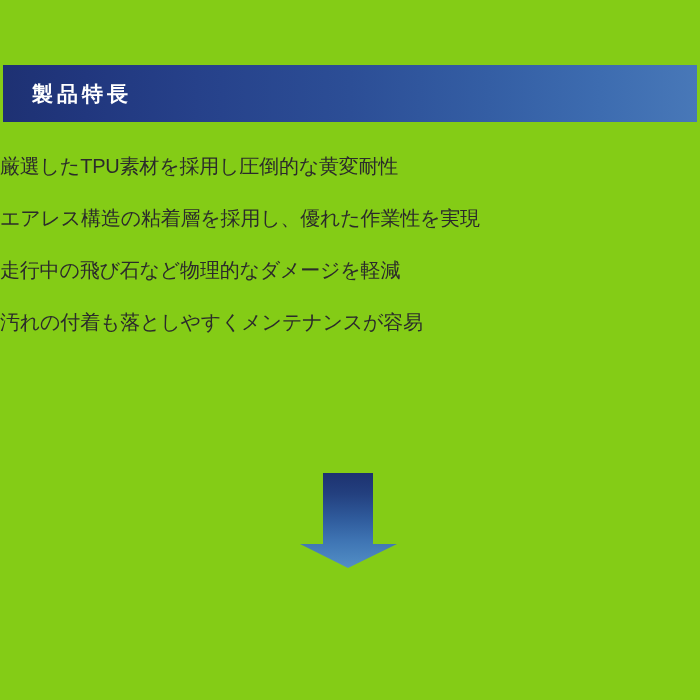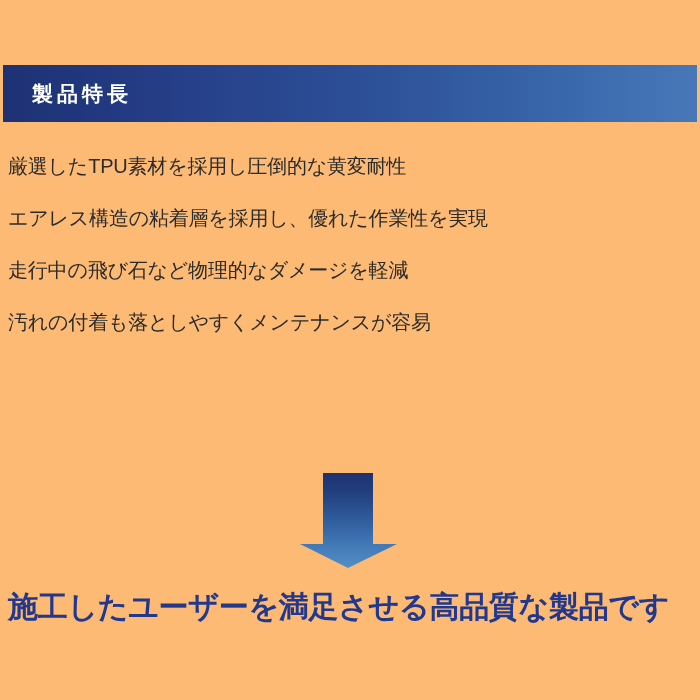"製品特長" .page { background: #fdba74 -> #84cc16 }
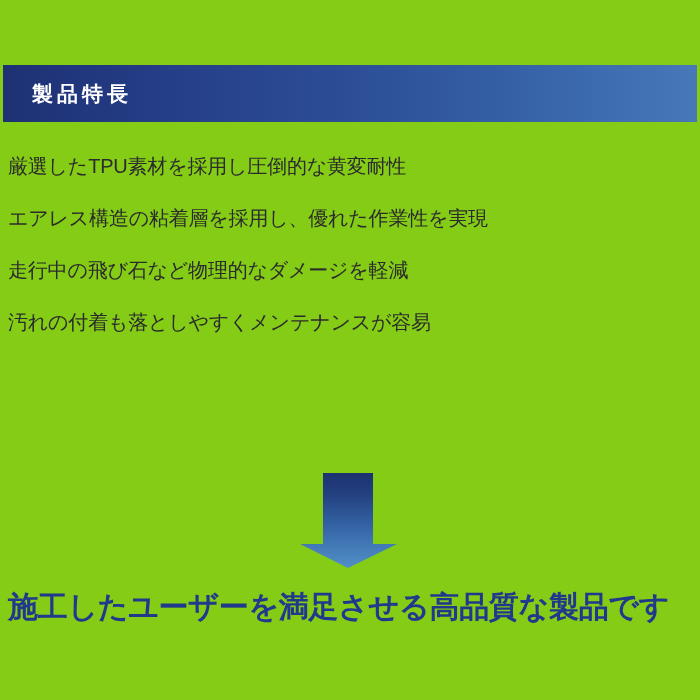"厳選したTPU素材を採用し圧倒的な黄変耐性" .feature-line { padding-left: 8px -> none }
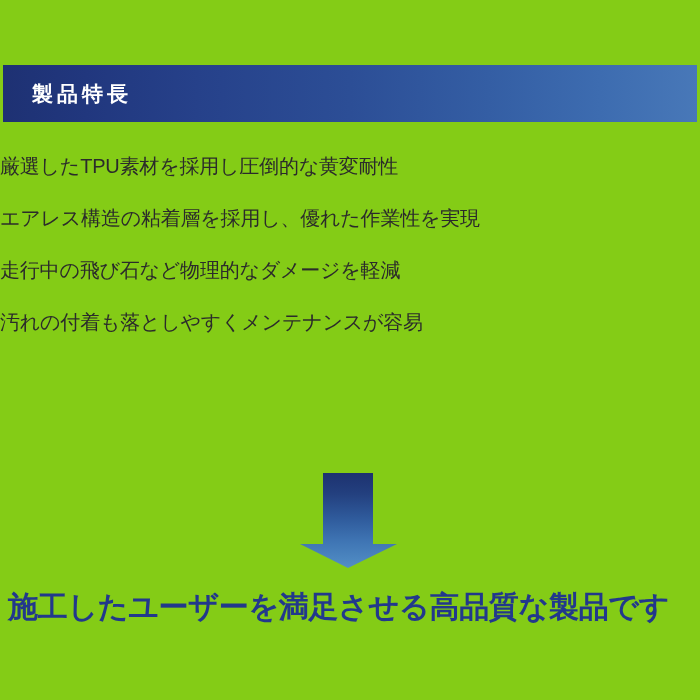"施工したユーザーを満足させる高品質な製品です" div.conclusion { html: <div>施工したユーザーを満足させる高品質な製品です</div> -> none }
